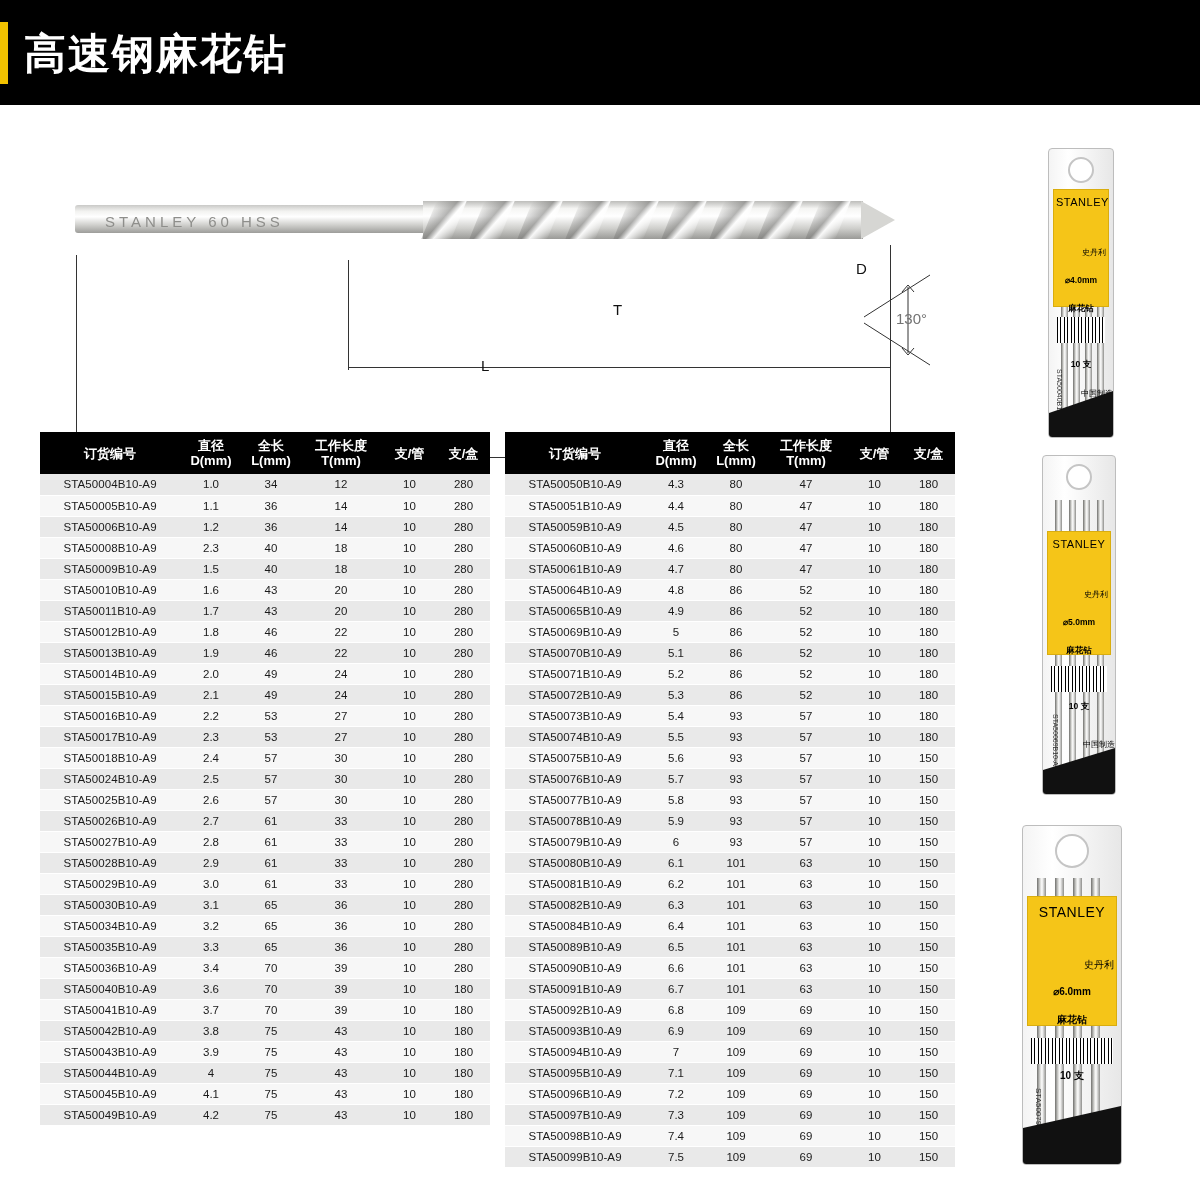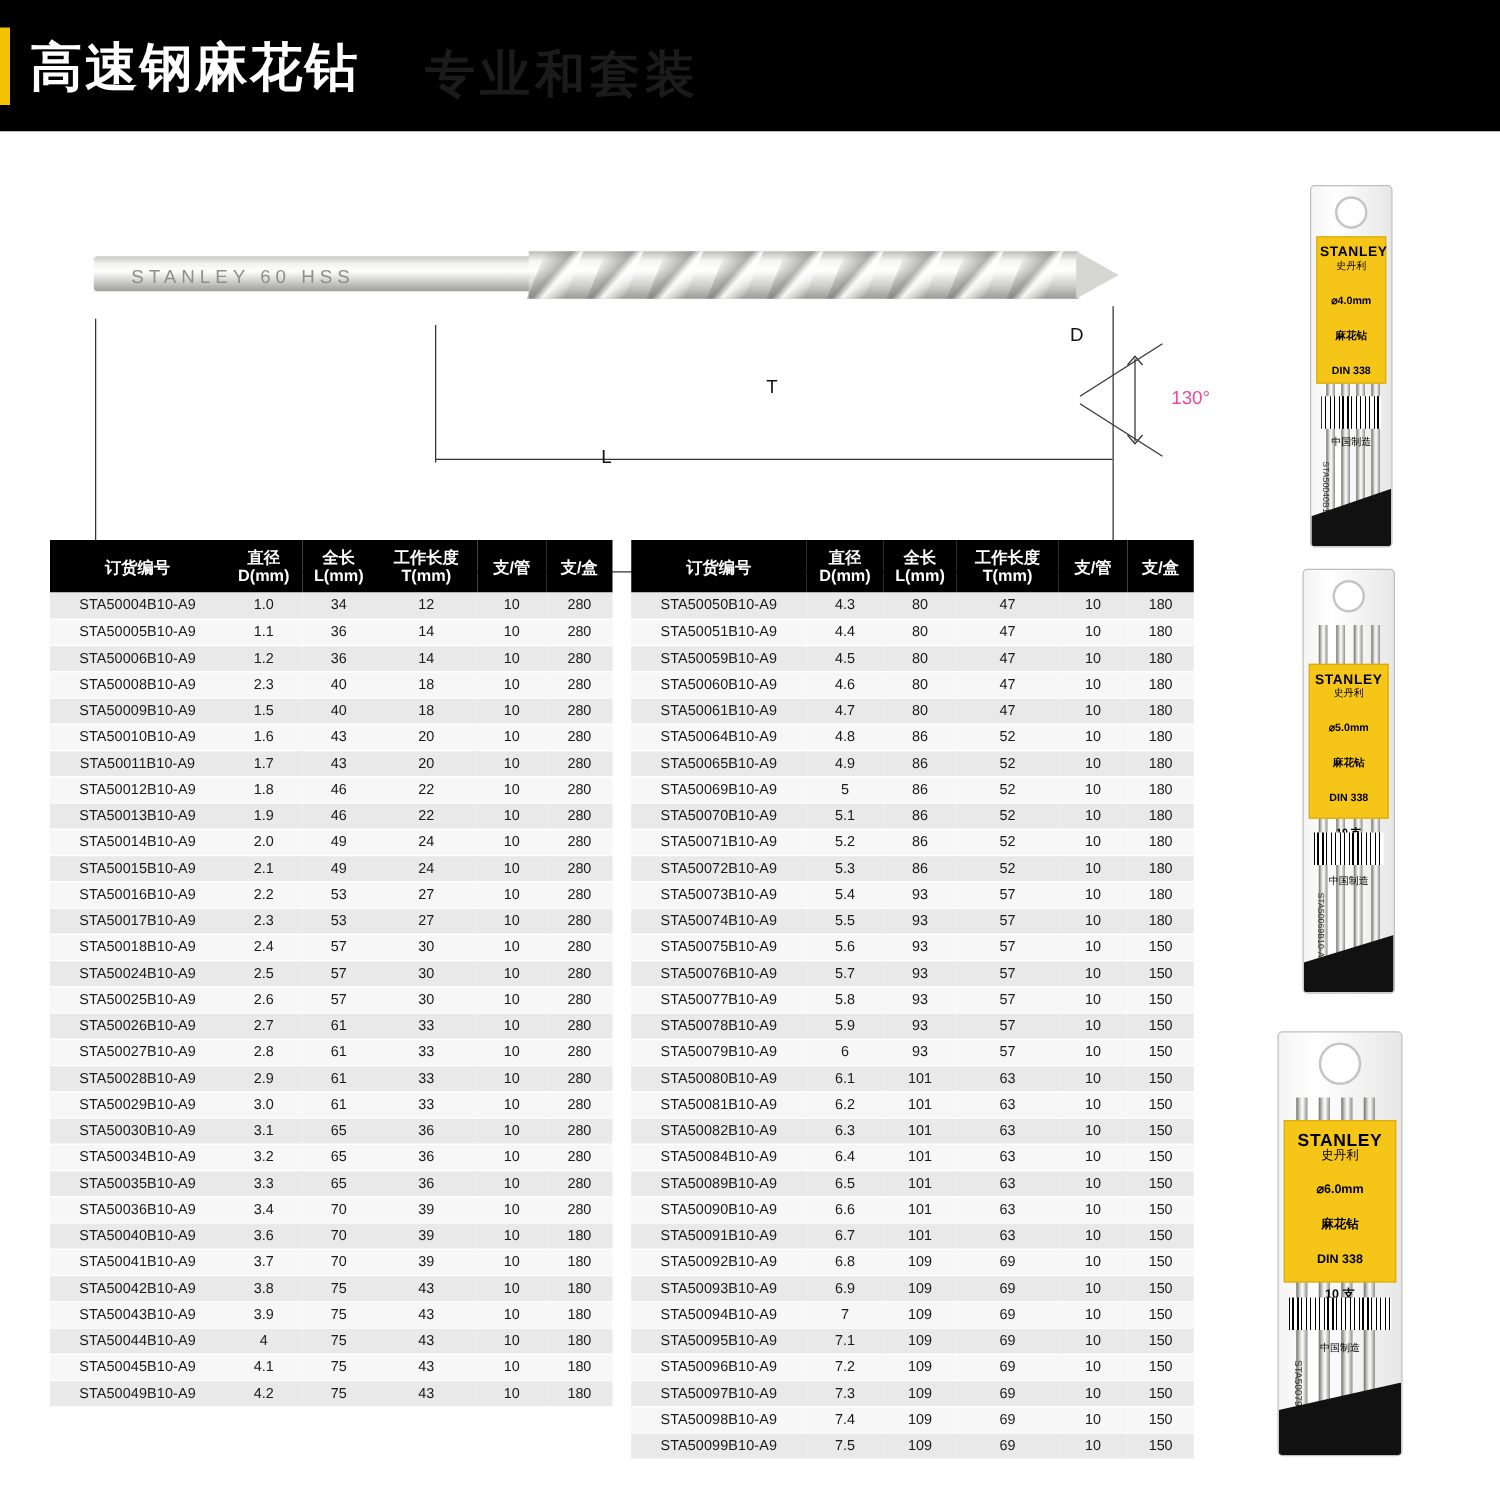"专业和套装" div.banner-ghost { html: <div>专业和套装</div> -> none }
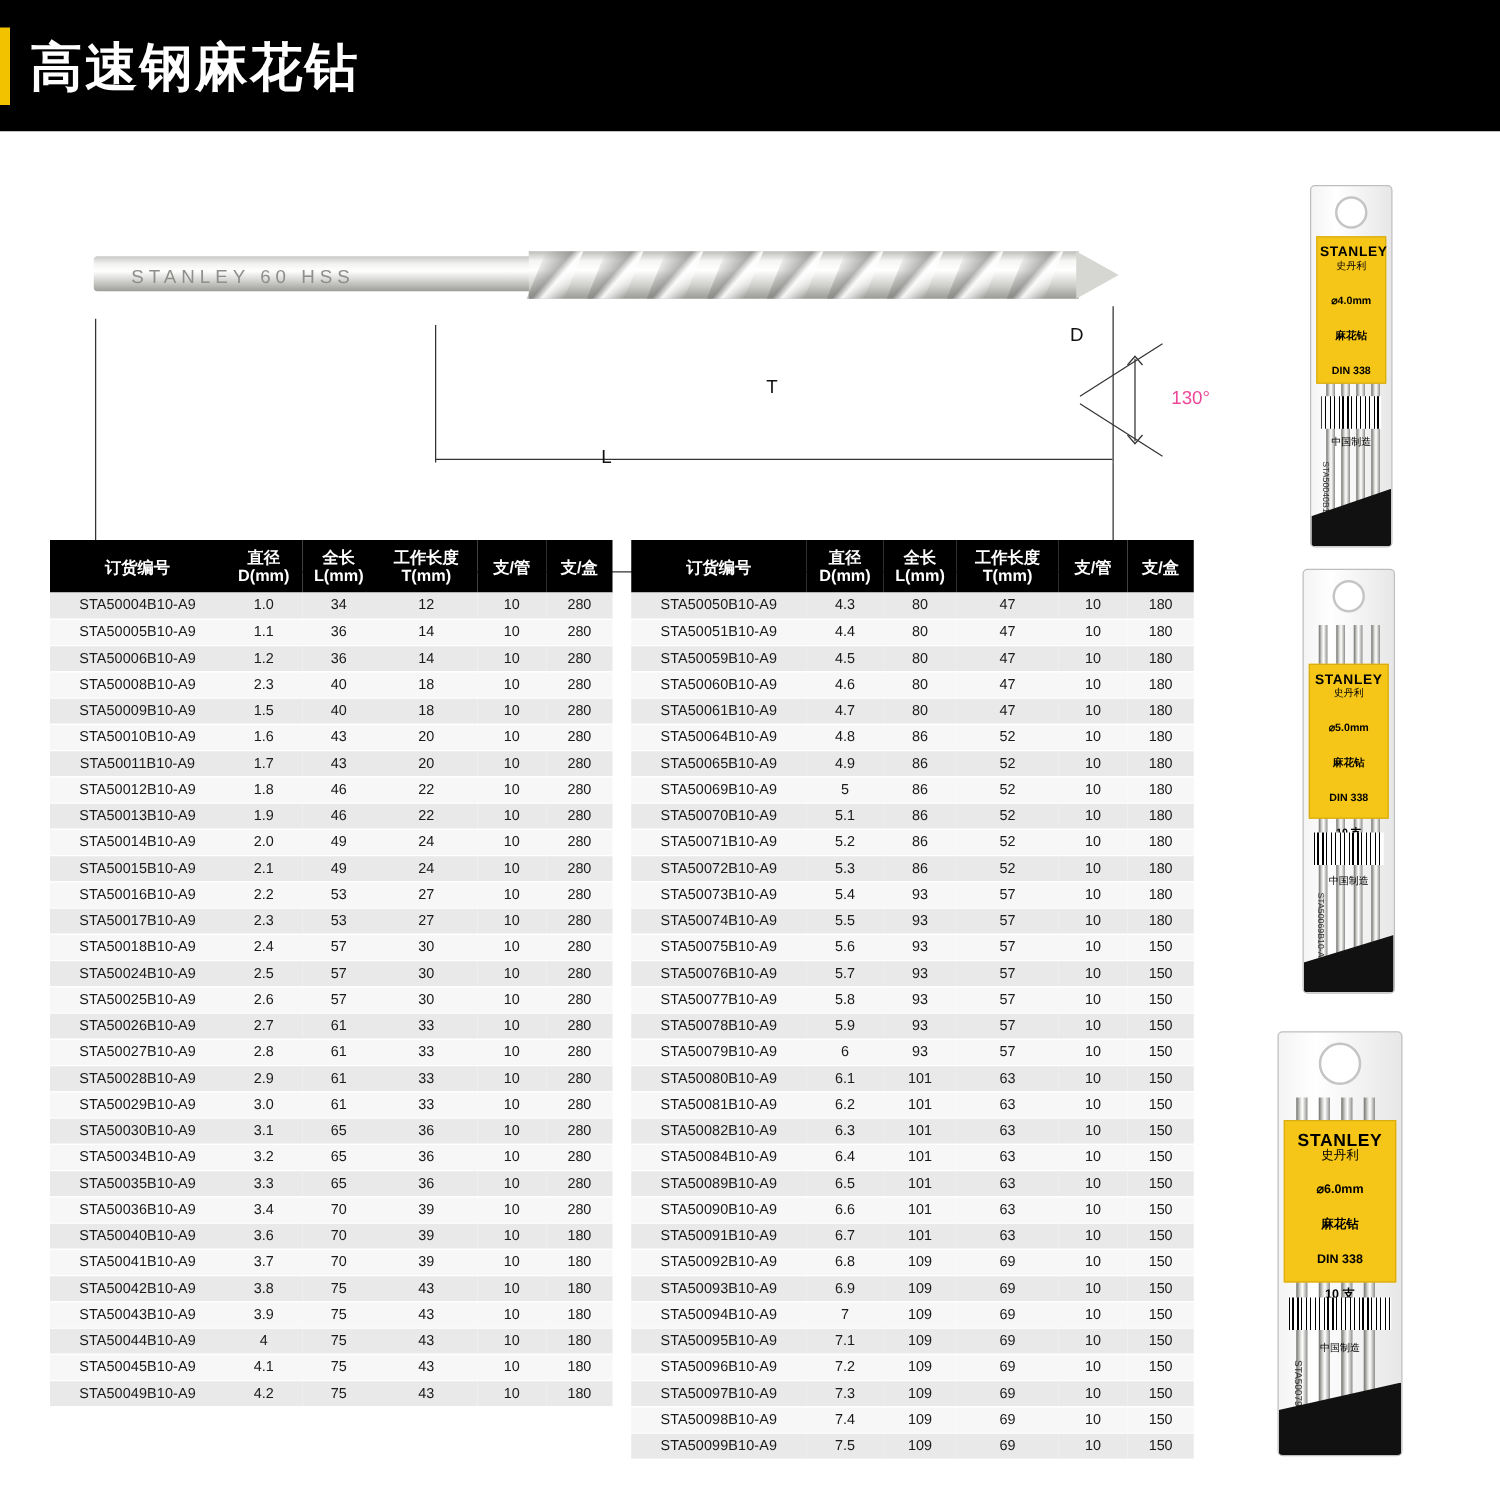"STANLEY" .pack .stanley { font-weight: bold -> normal }
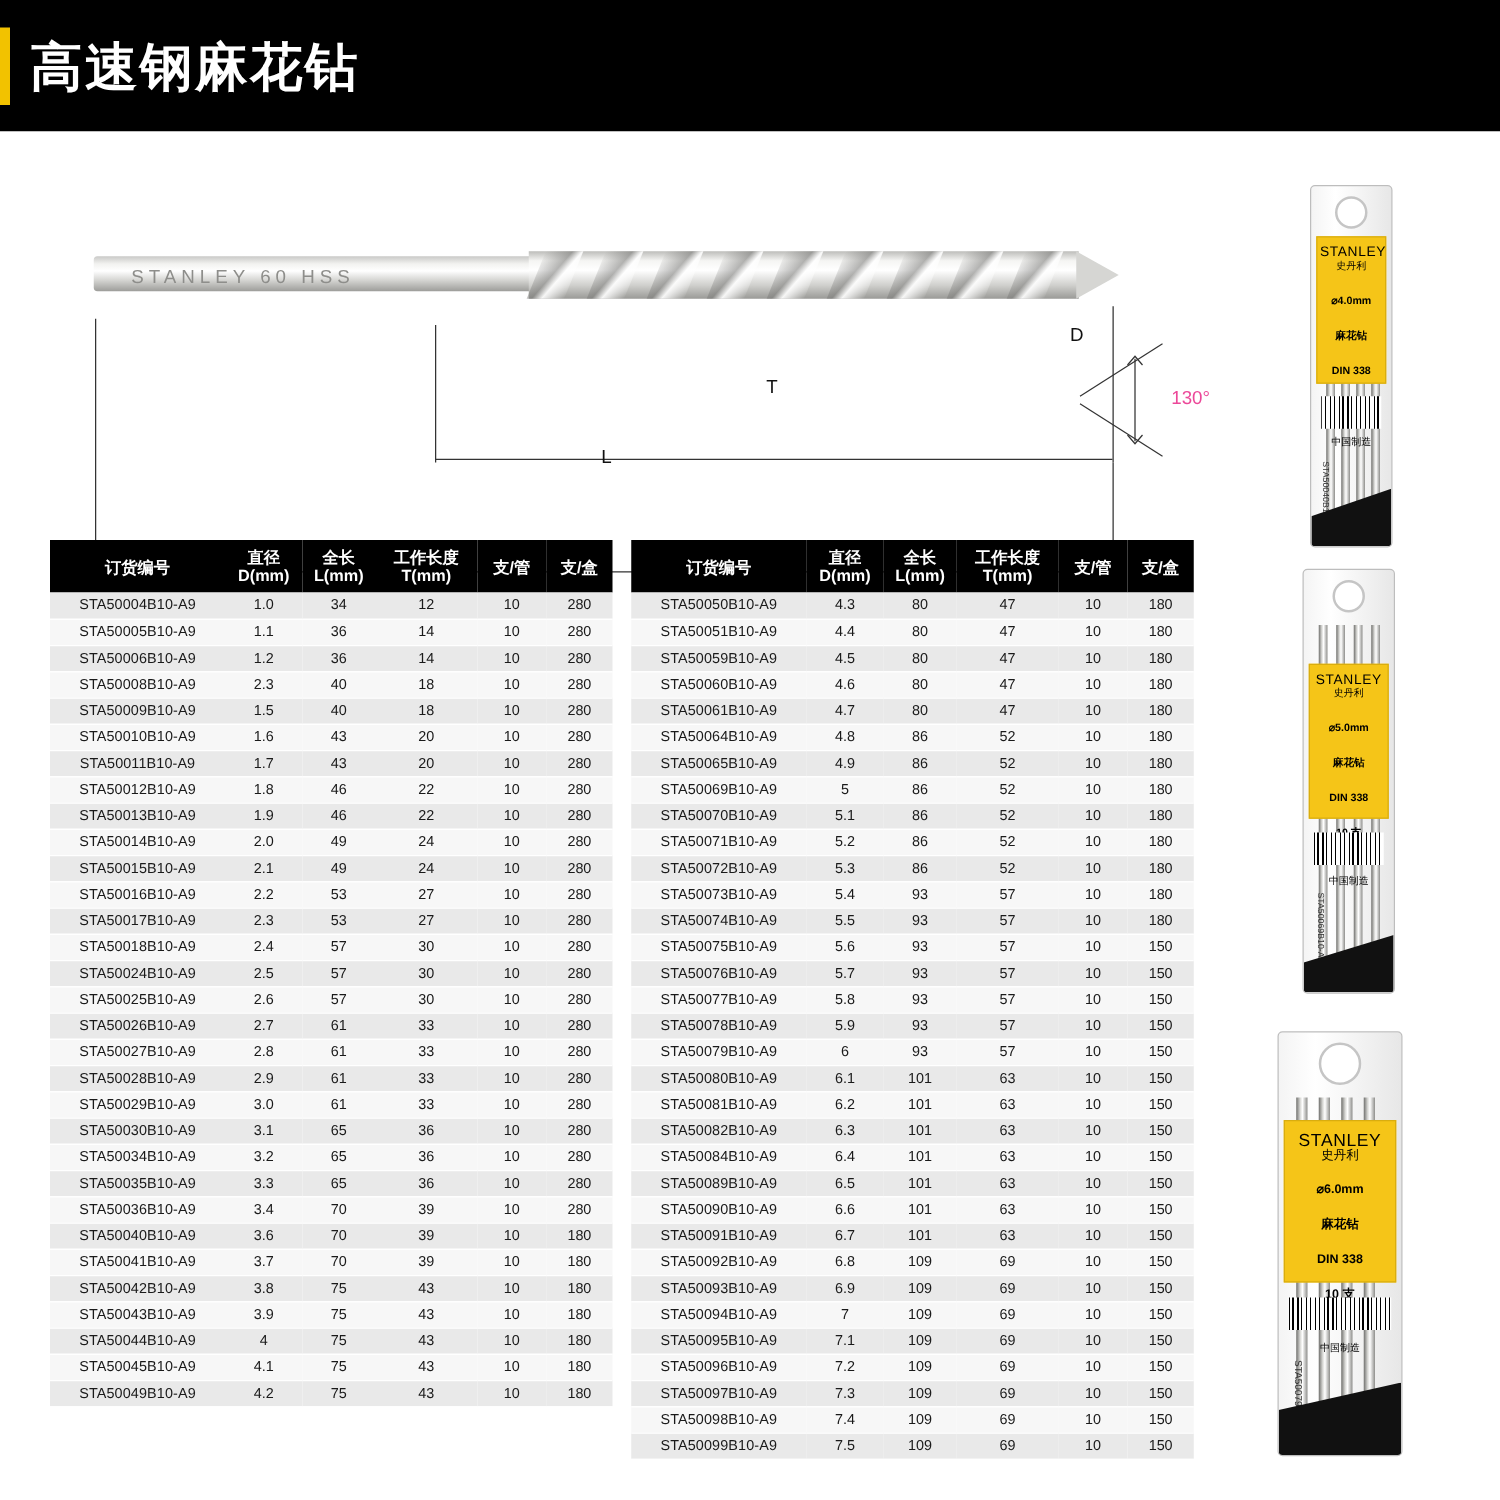"史丹利" .pack .cn { margin-top: none -> 40px; text-align: center -> right }
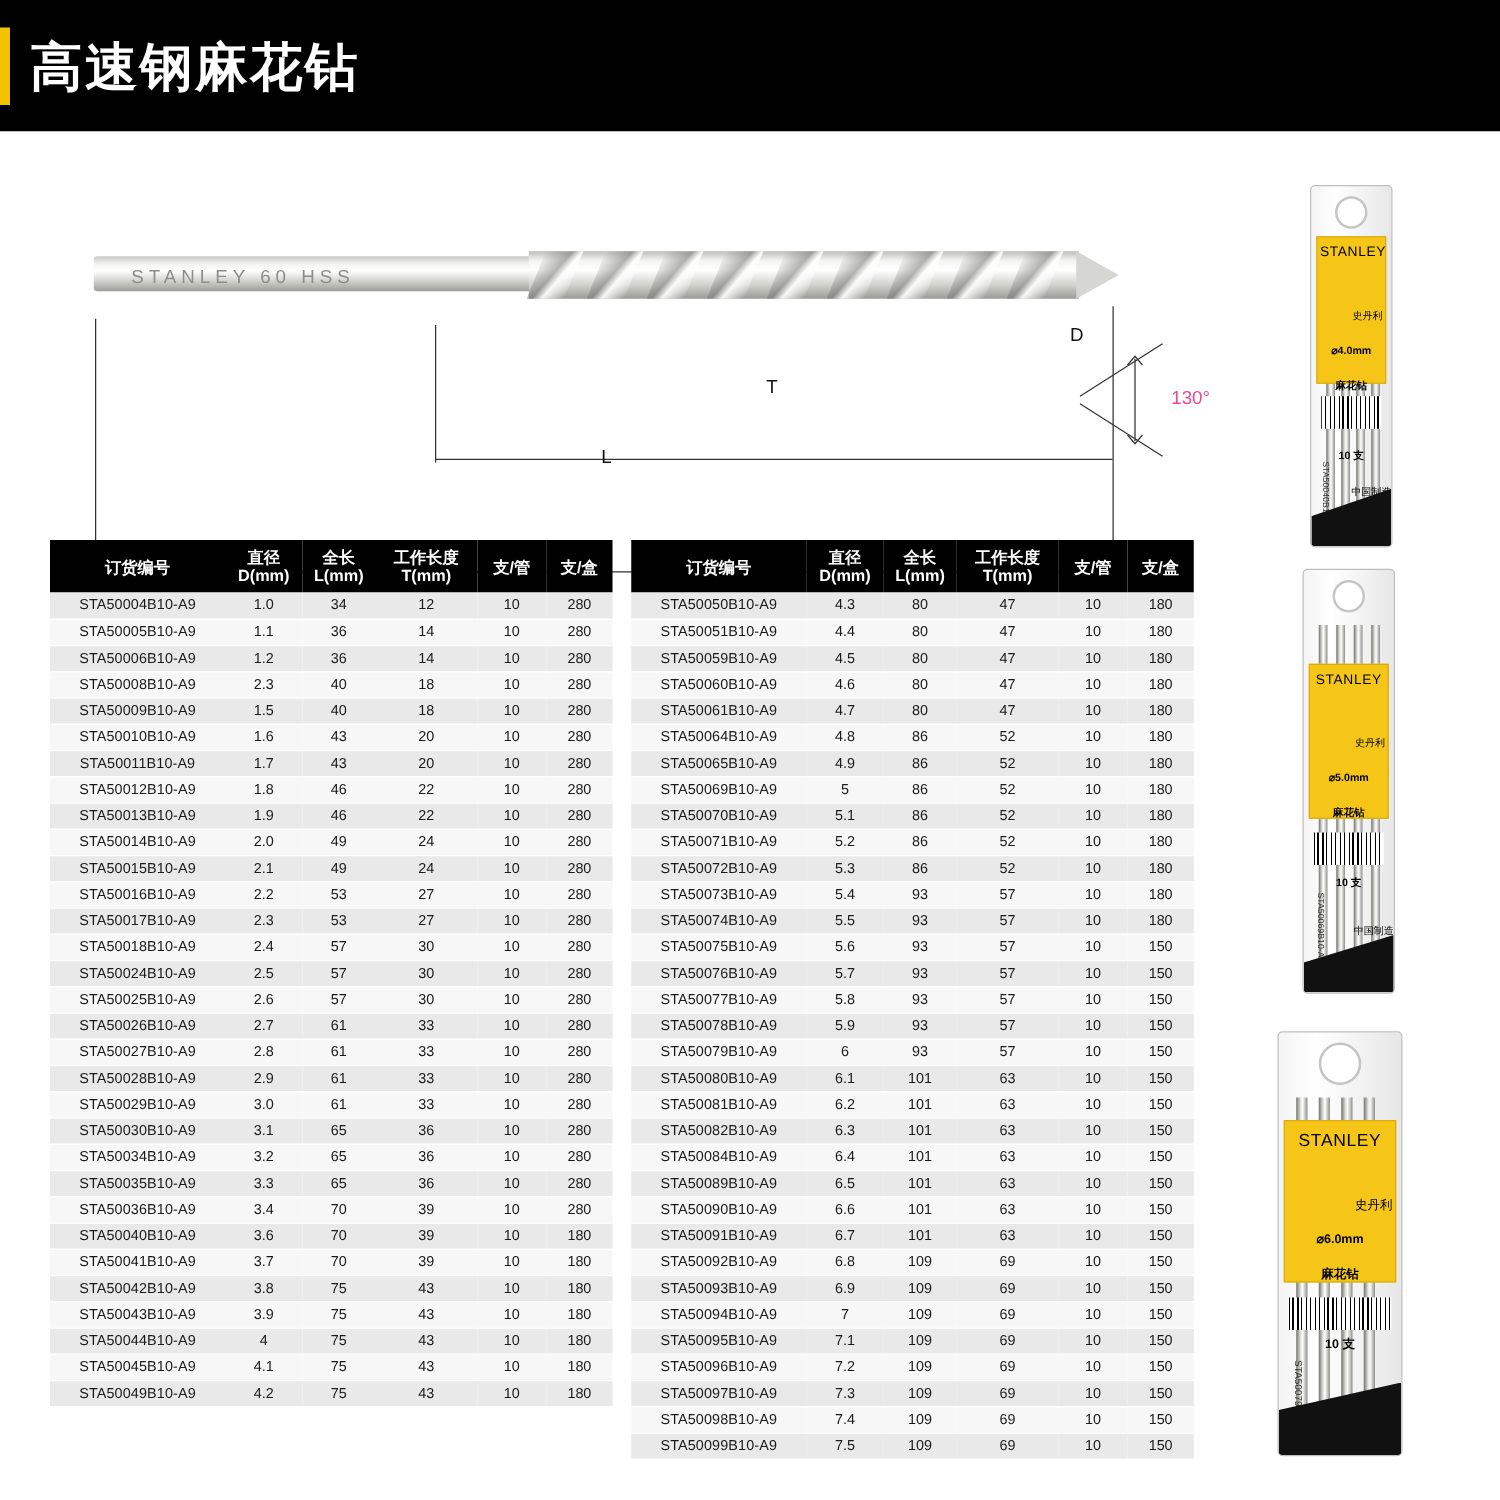"130°" .angle-label { color: #ec4899 -> #737373; left: 937px -> 896px }
